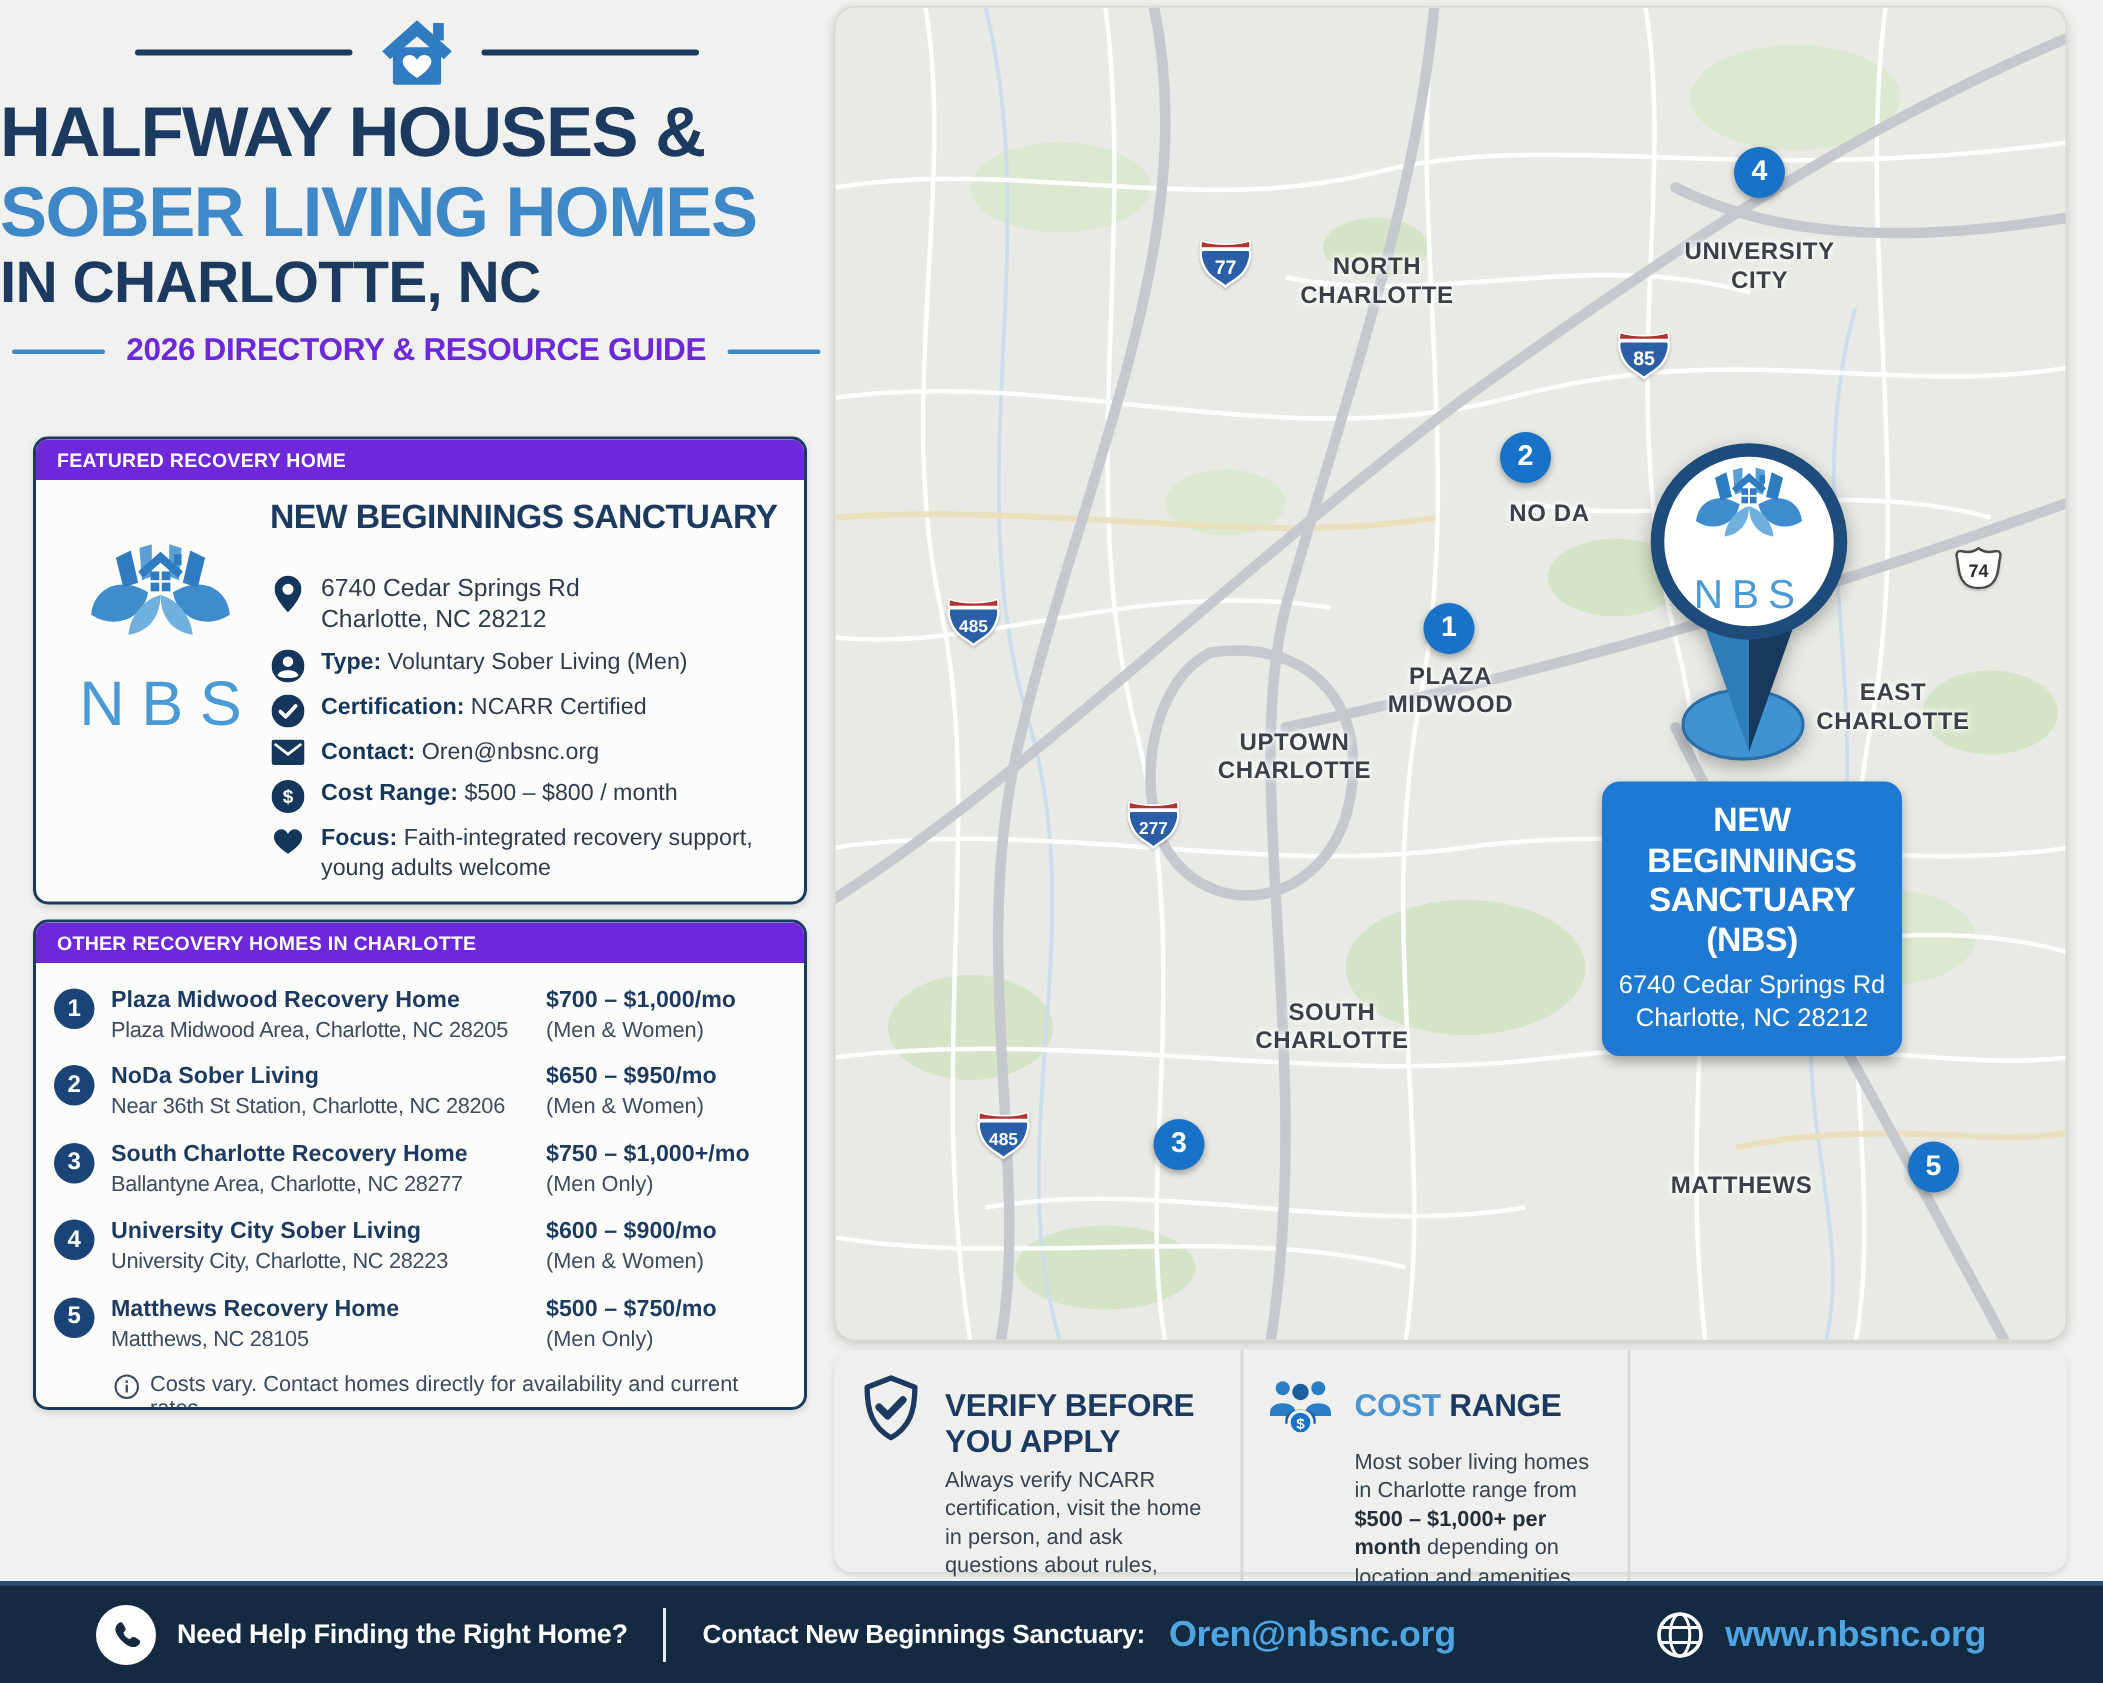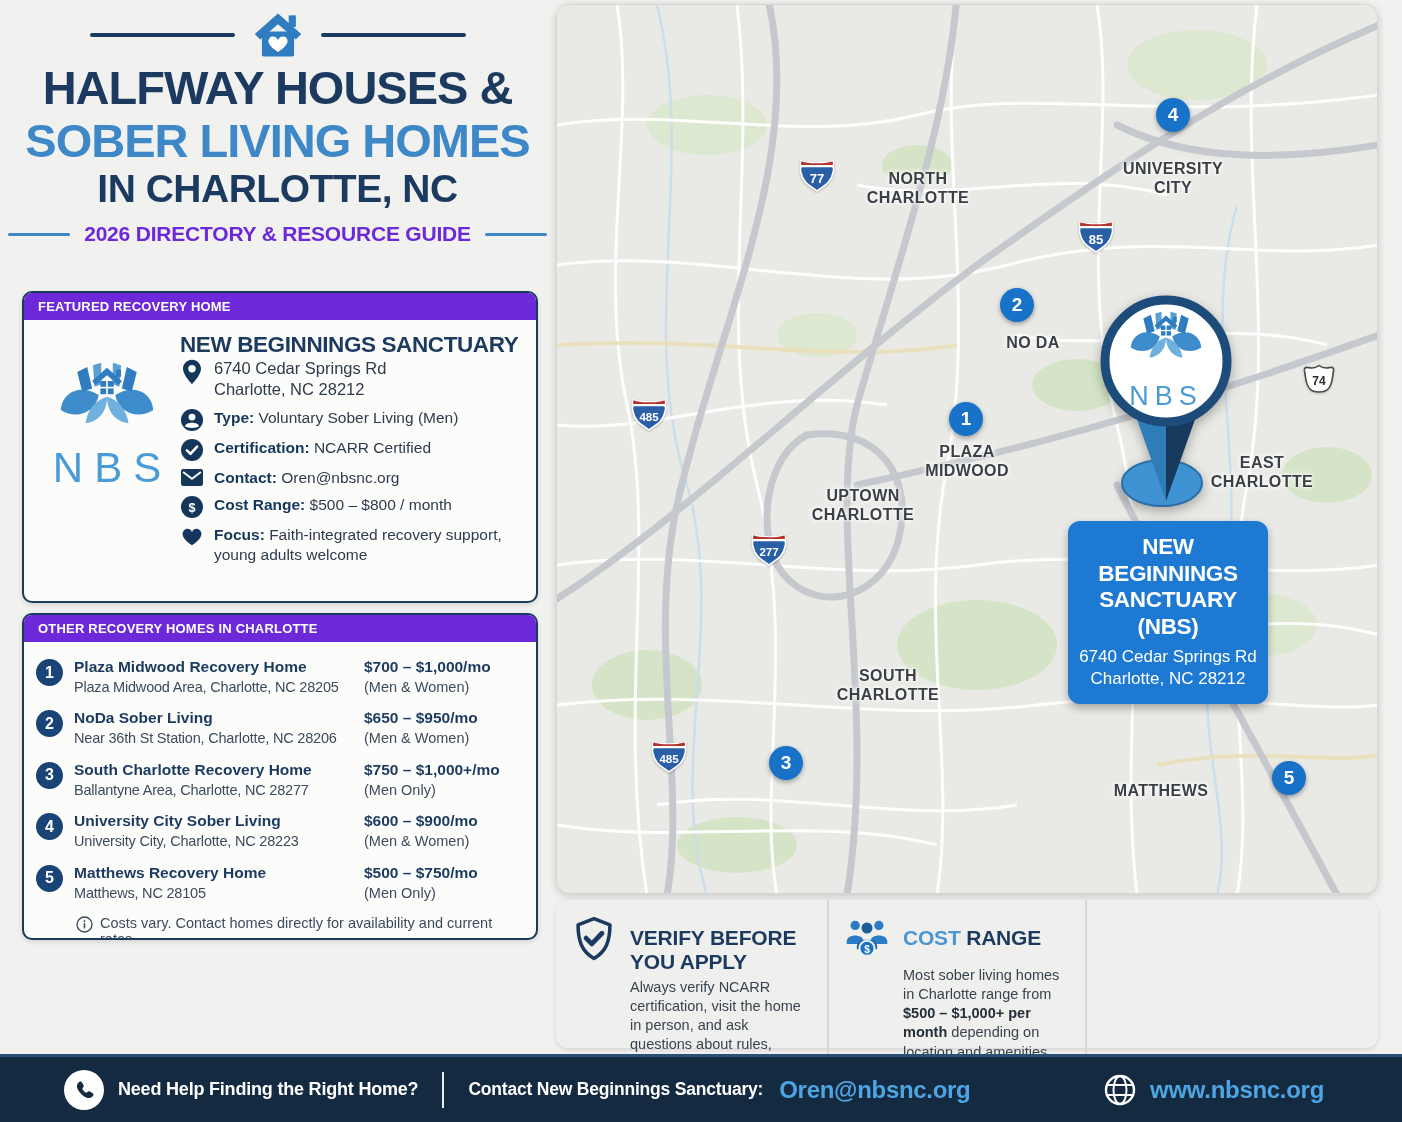"HALFWAY HOUSES &" .title-block { text-align: center -> none }
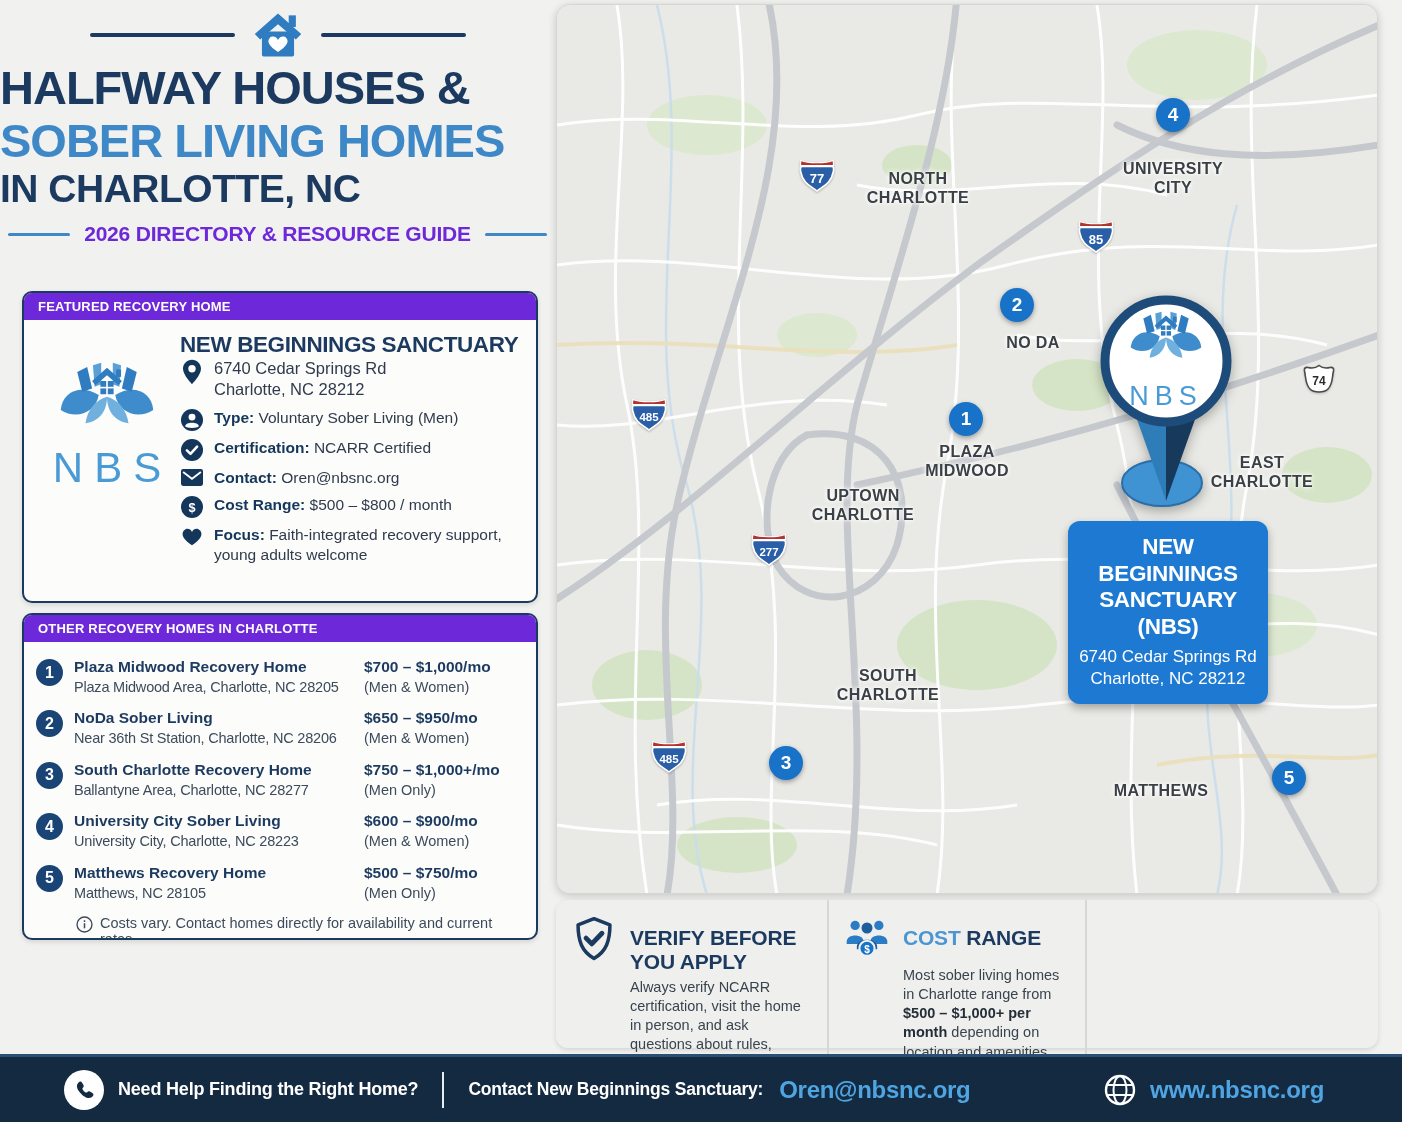"NEW BEGINNINGS SANCTUARY" .featured-name { margin-bottom: 0 -> 24px }
